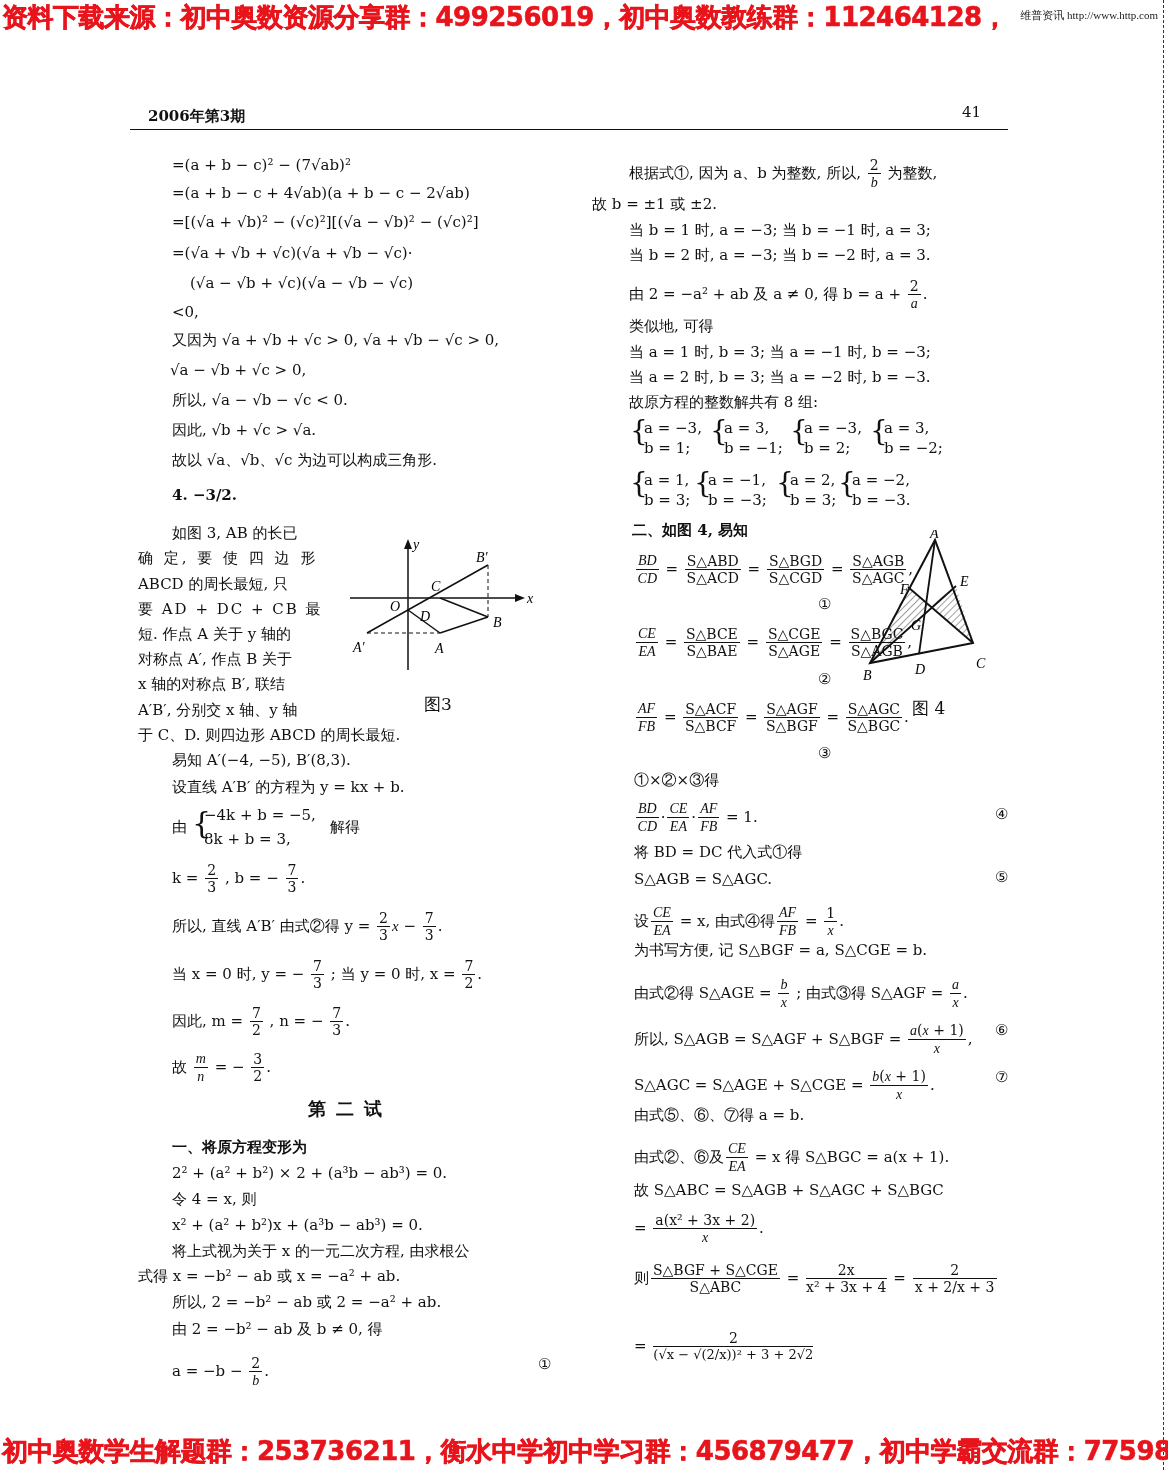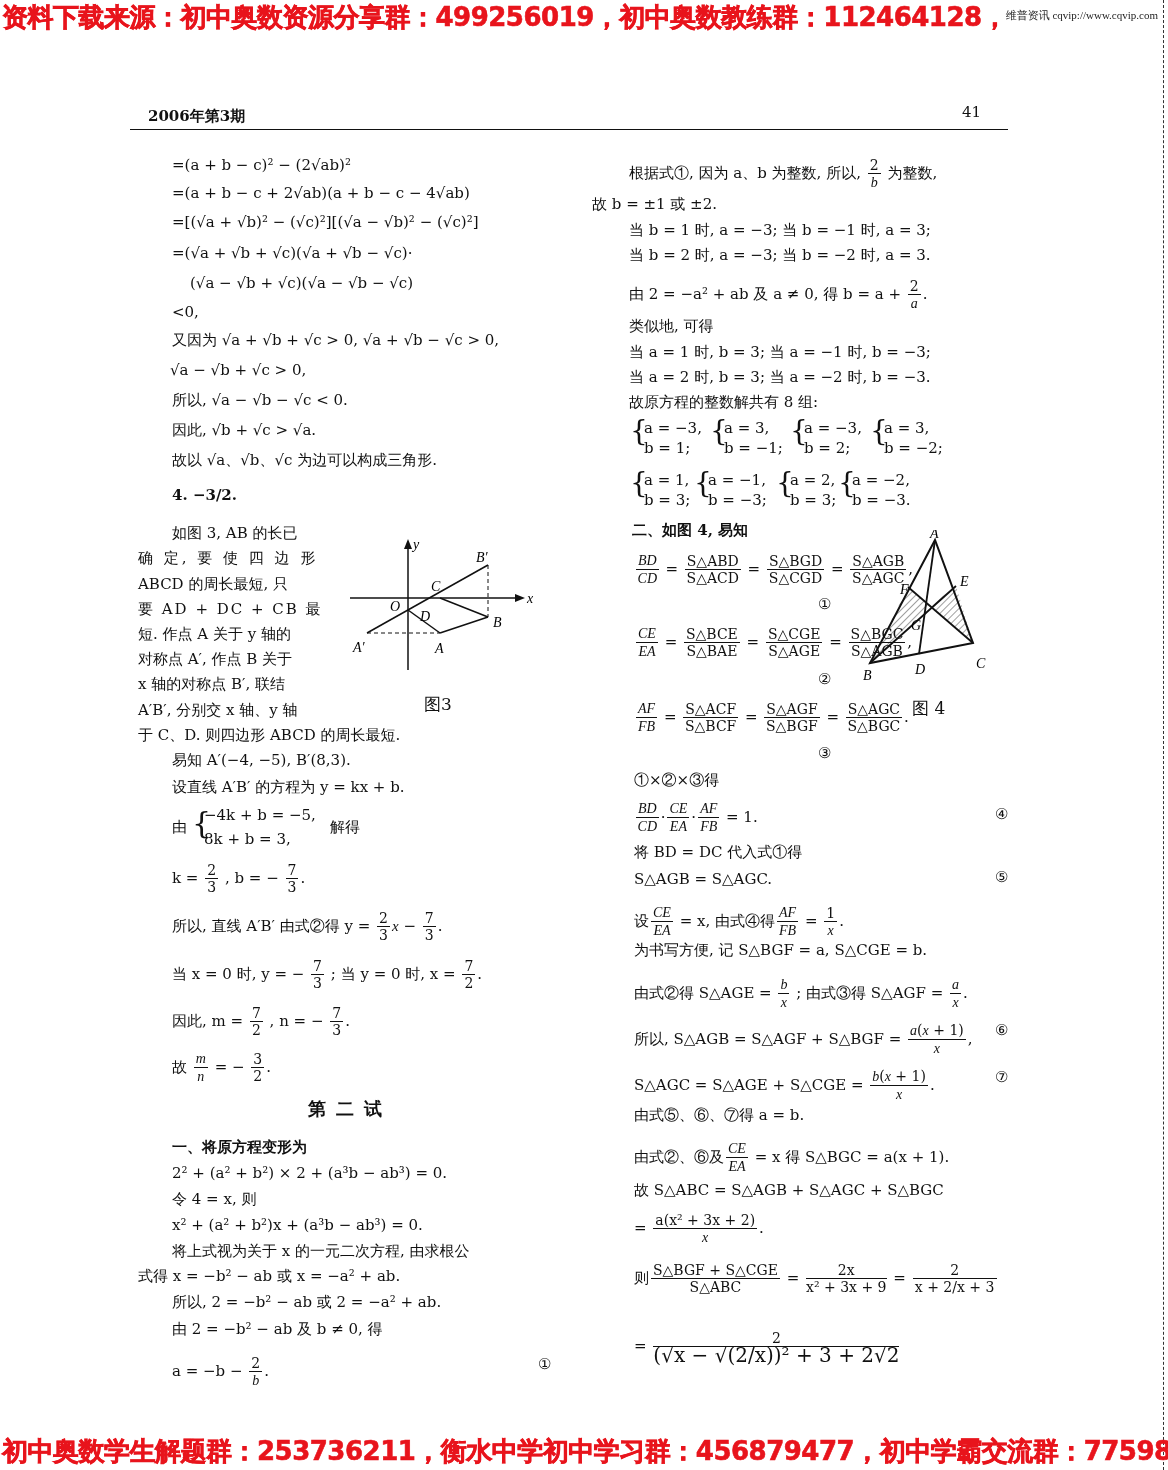"维普资讯 cqvip://www.cqvip.com" div.cqvip { text: cqvip://www.cqvip.com -> http://www.http.com }
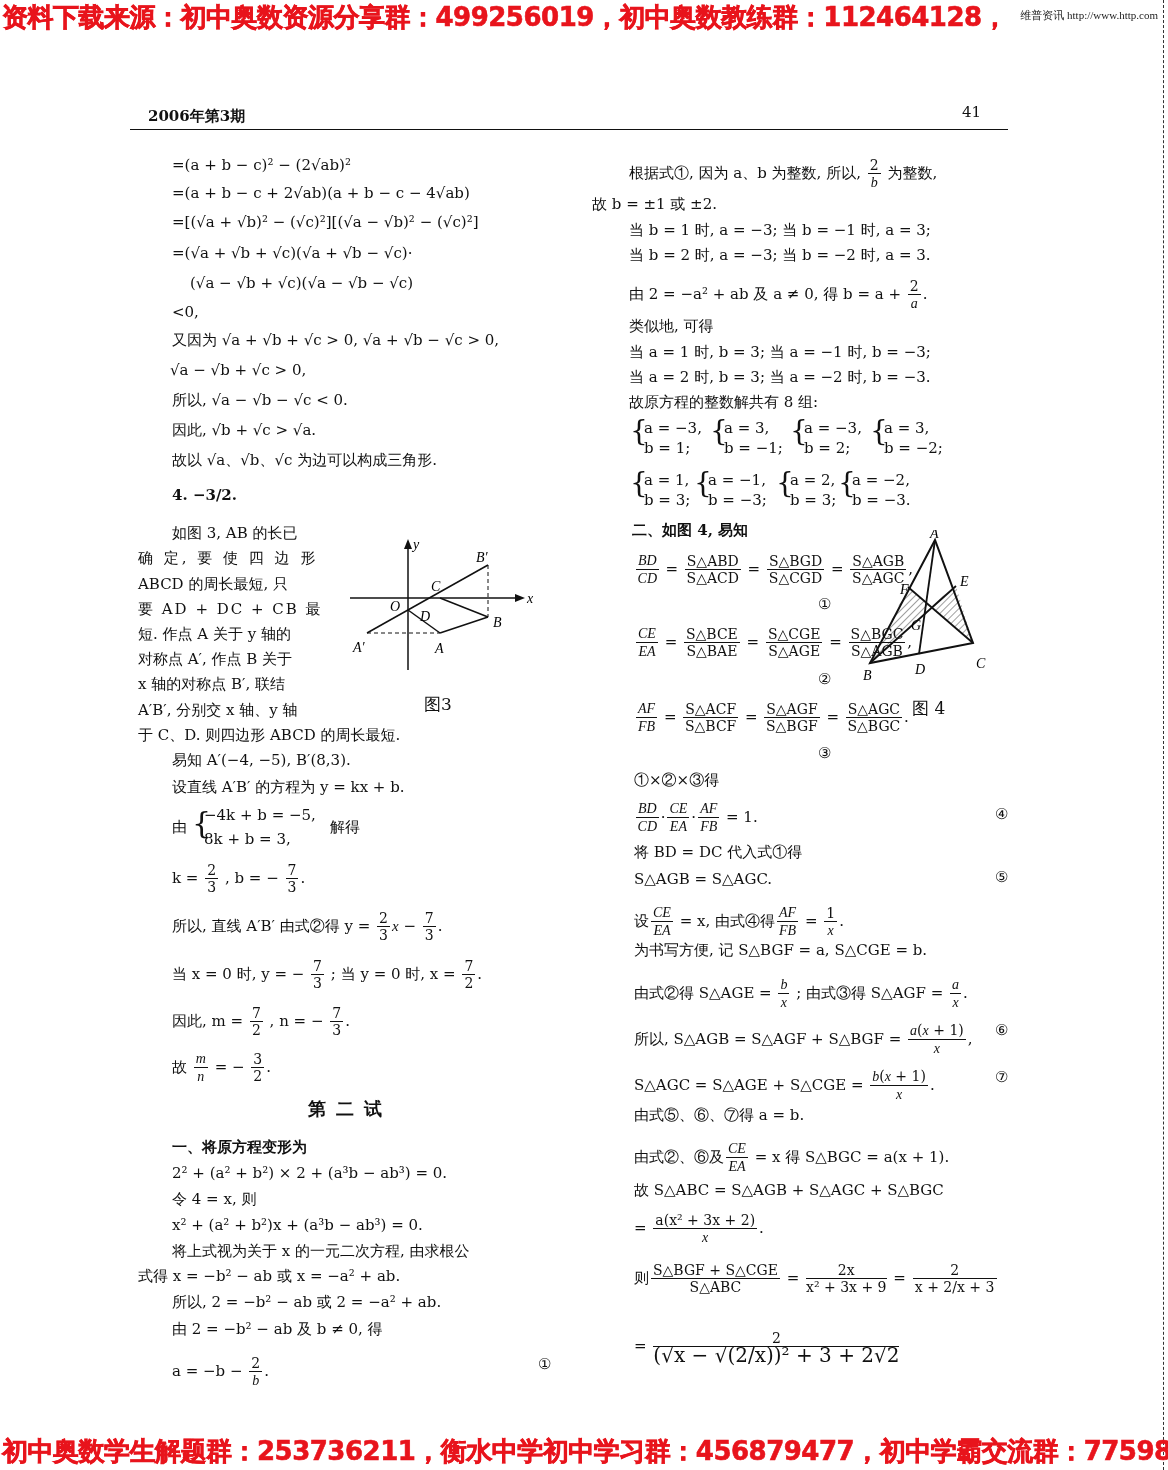"=(a + b − c)²" div.line { text: 2 -> 7 }
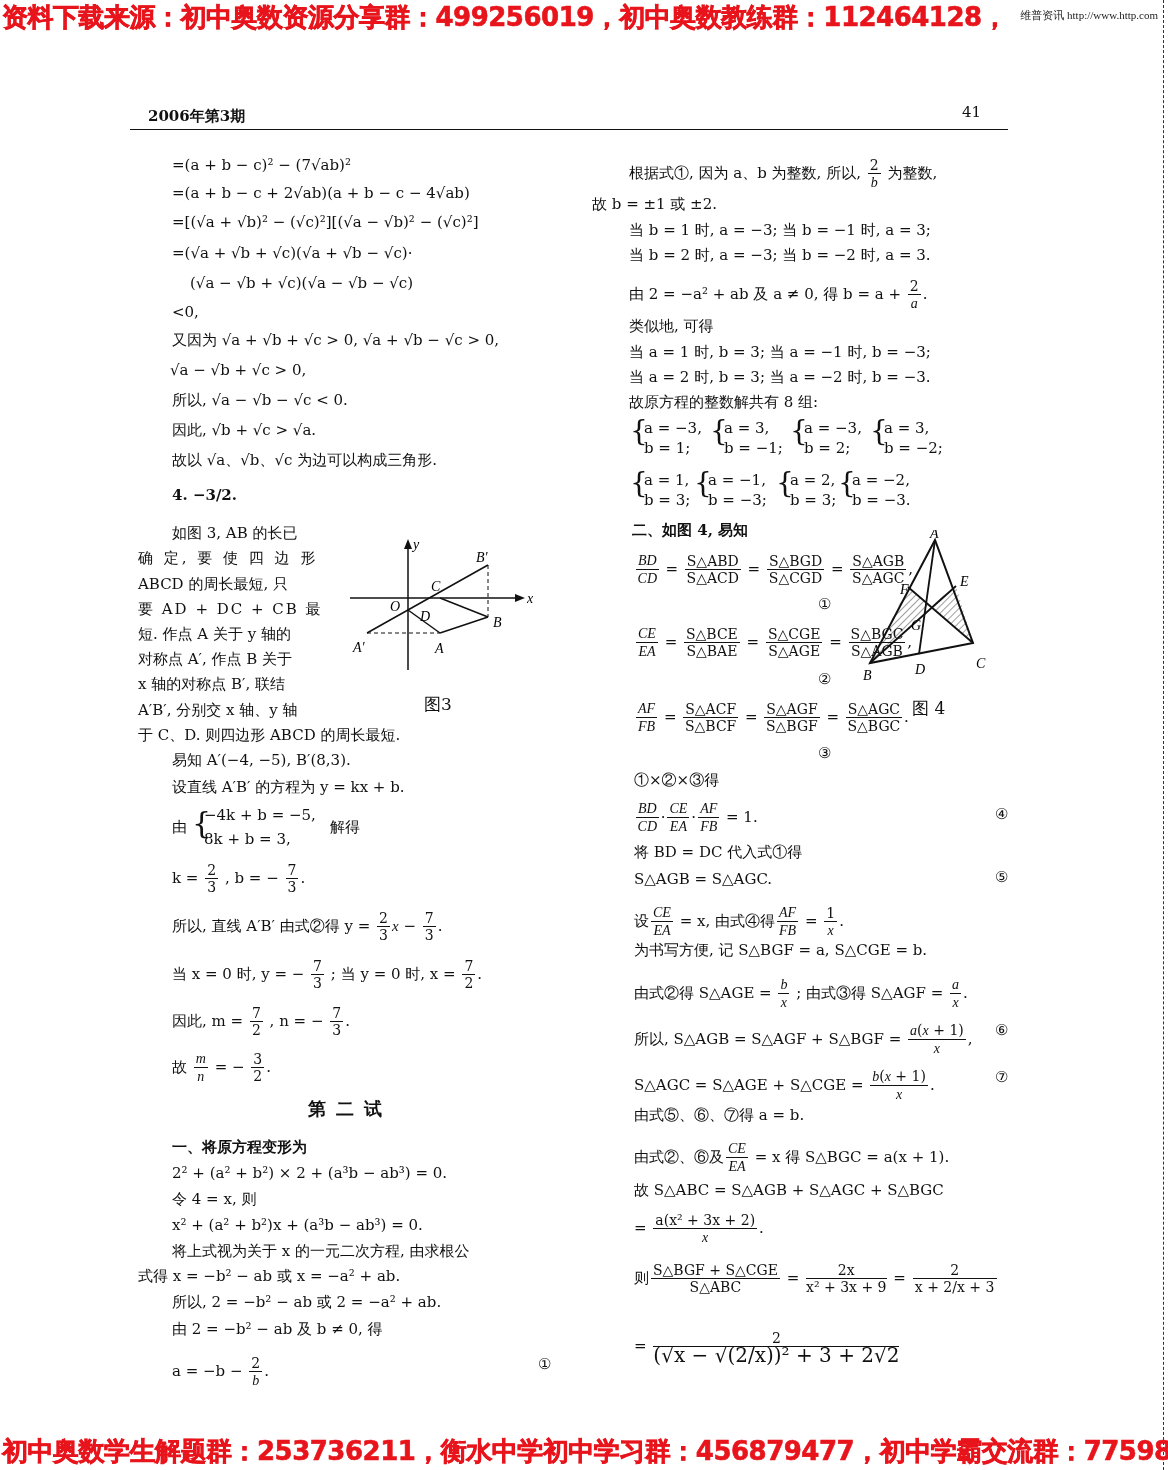"=(a + b − c" div.line { text: 2√ab)(a + b − c − 4 -> 4√ab)(a + b − c − 2 }
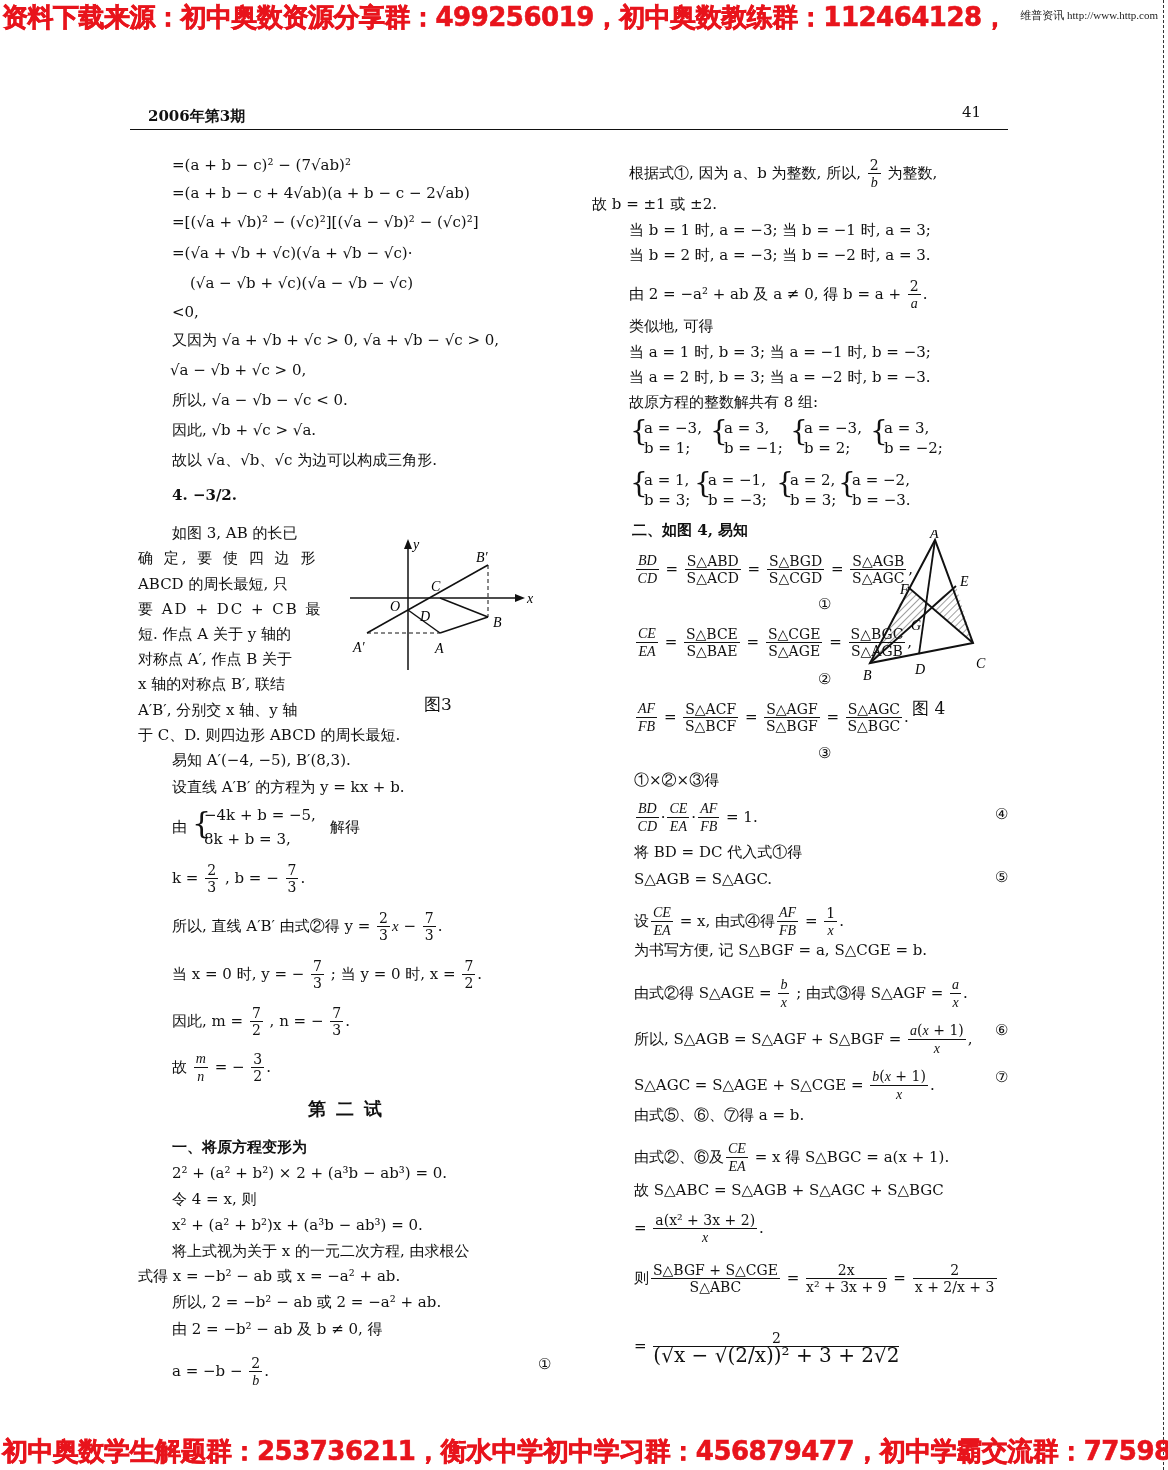"x² + 3x + 9" span { text: 9 -> 4 }
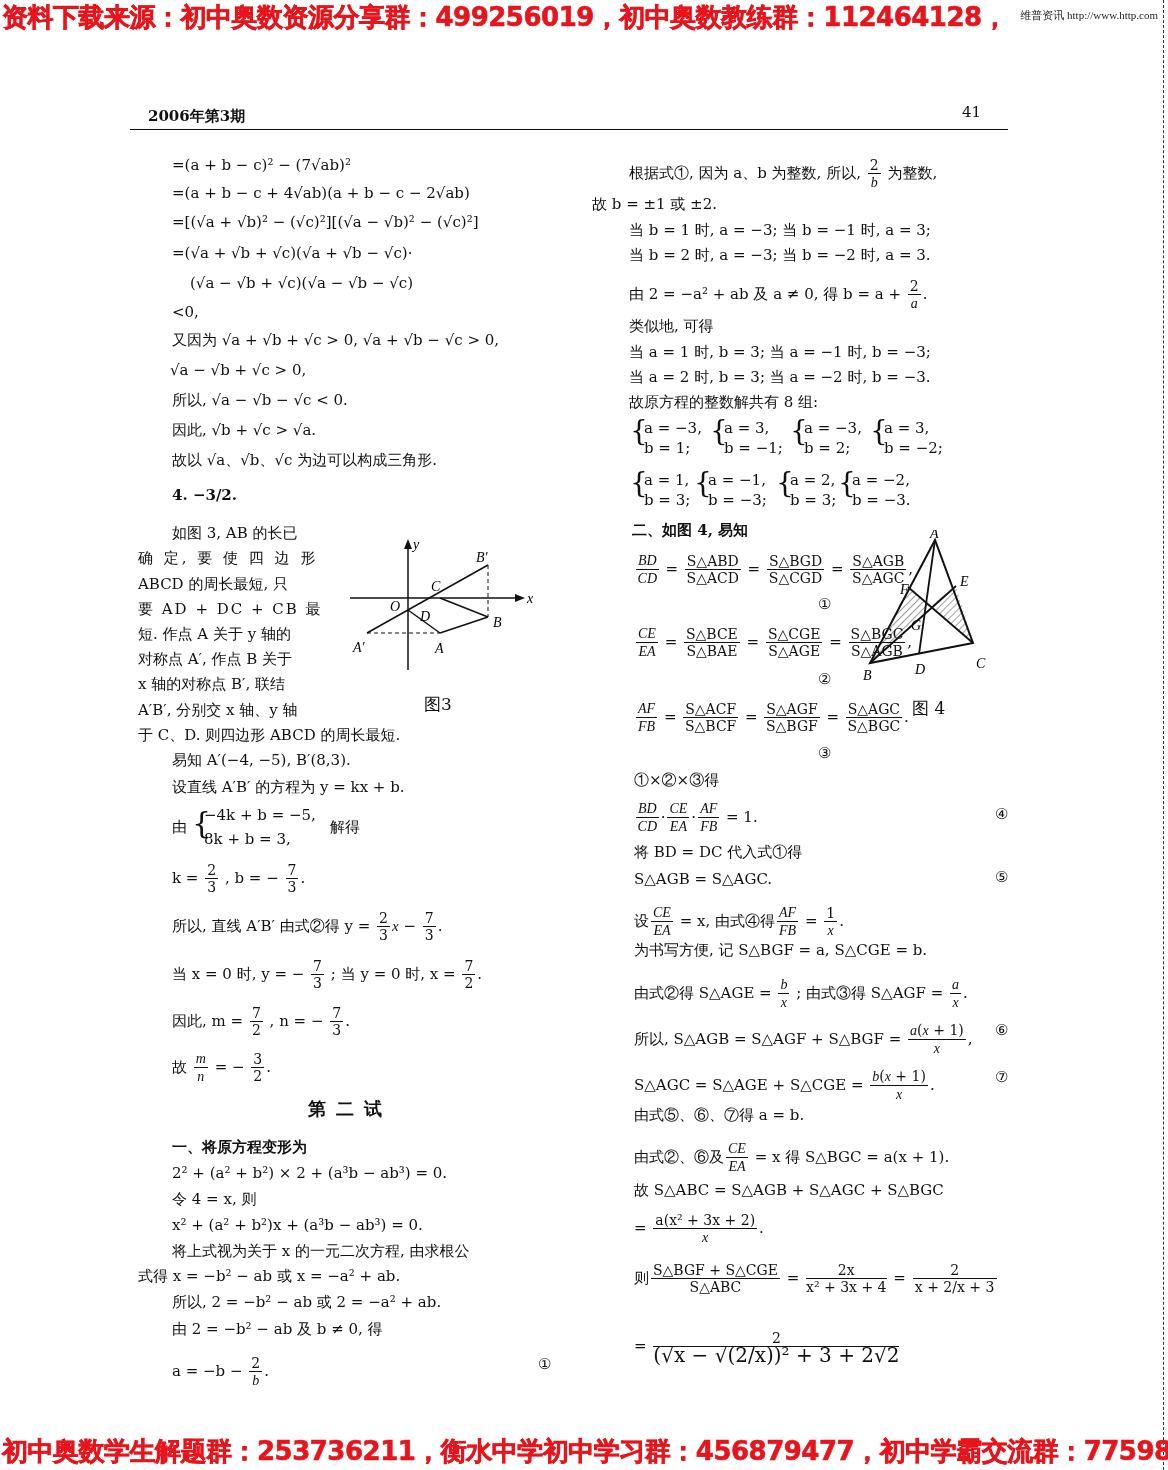"(√x − √(2/x))² + 3" span { font-size: 20px -> 13px }
